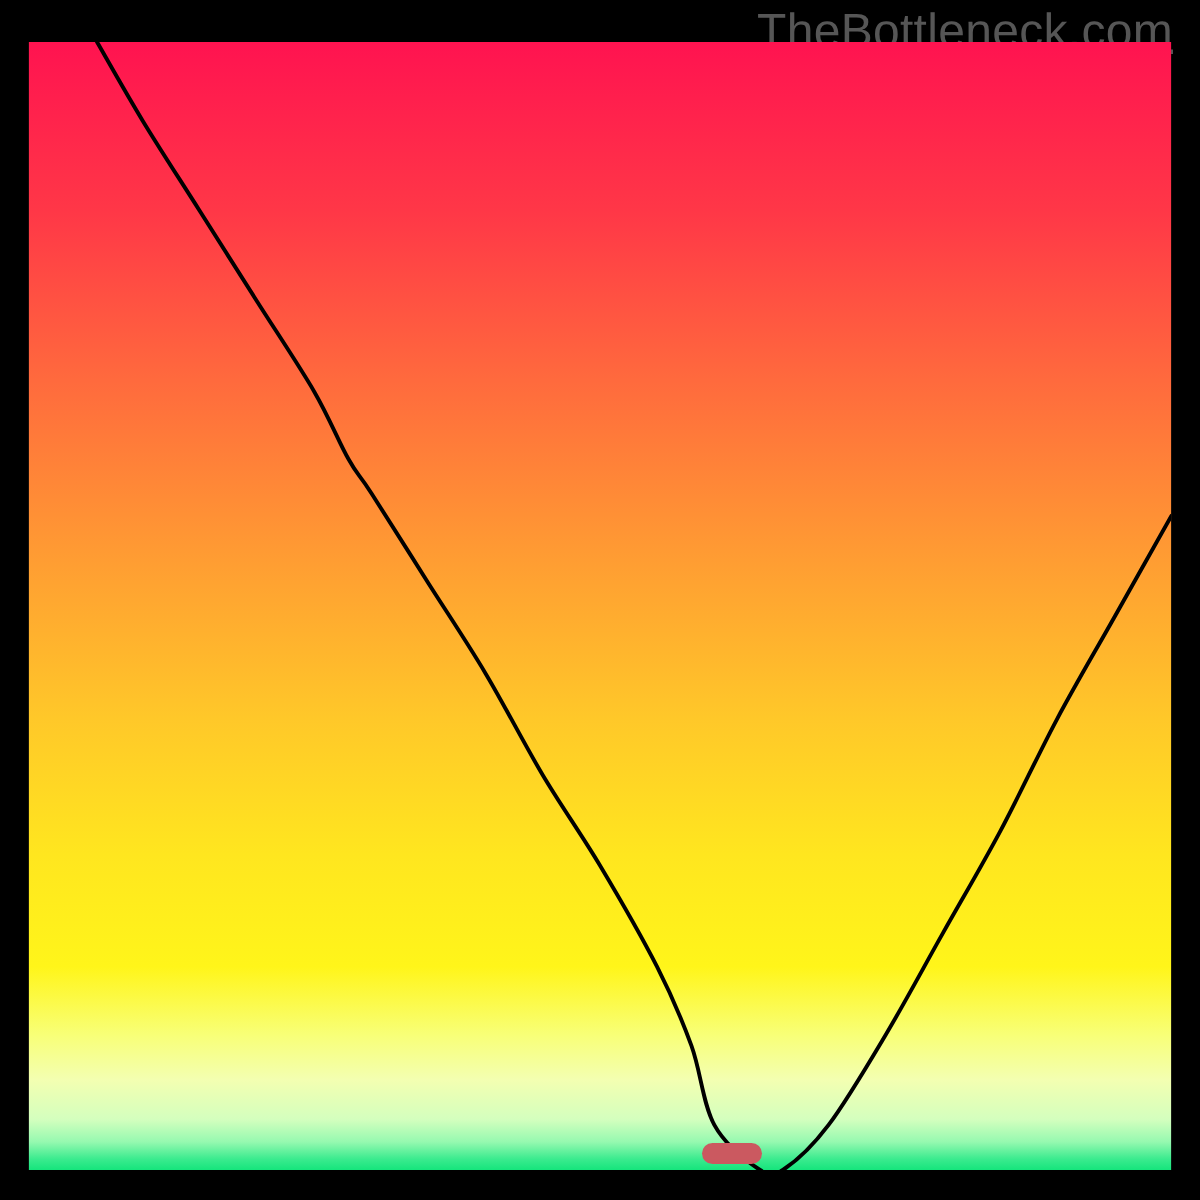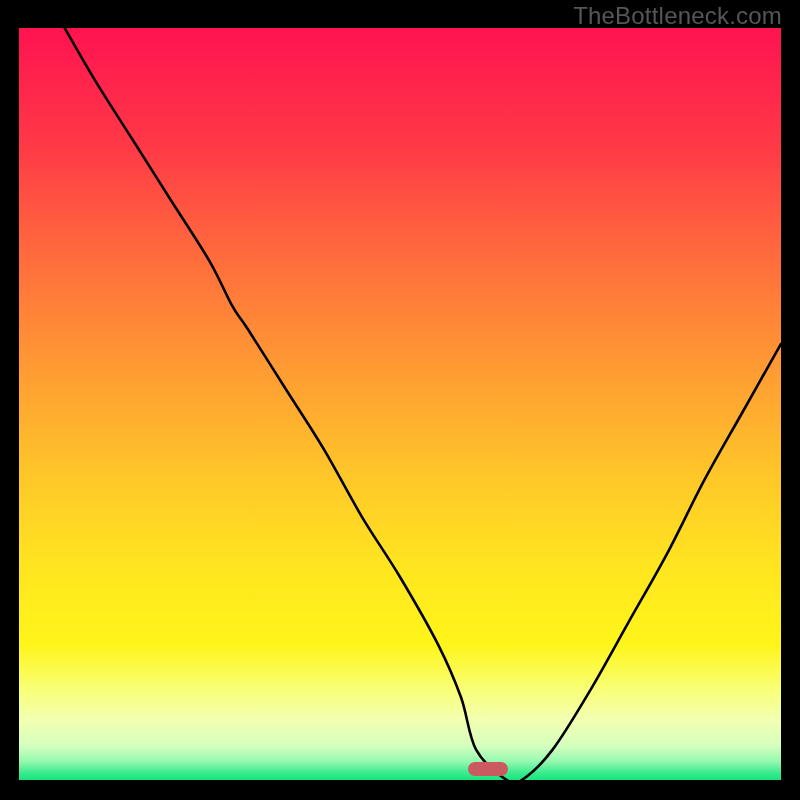"TheBottleneck.com" .watermark { font-size: 24px -> 32px; text-decoration: none -> underline }
